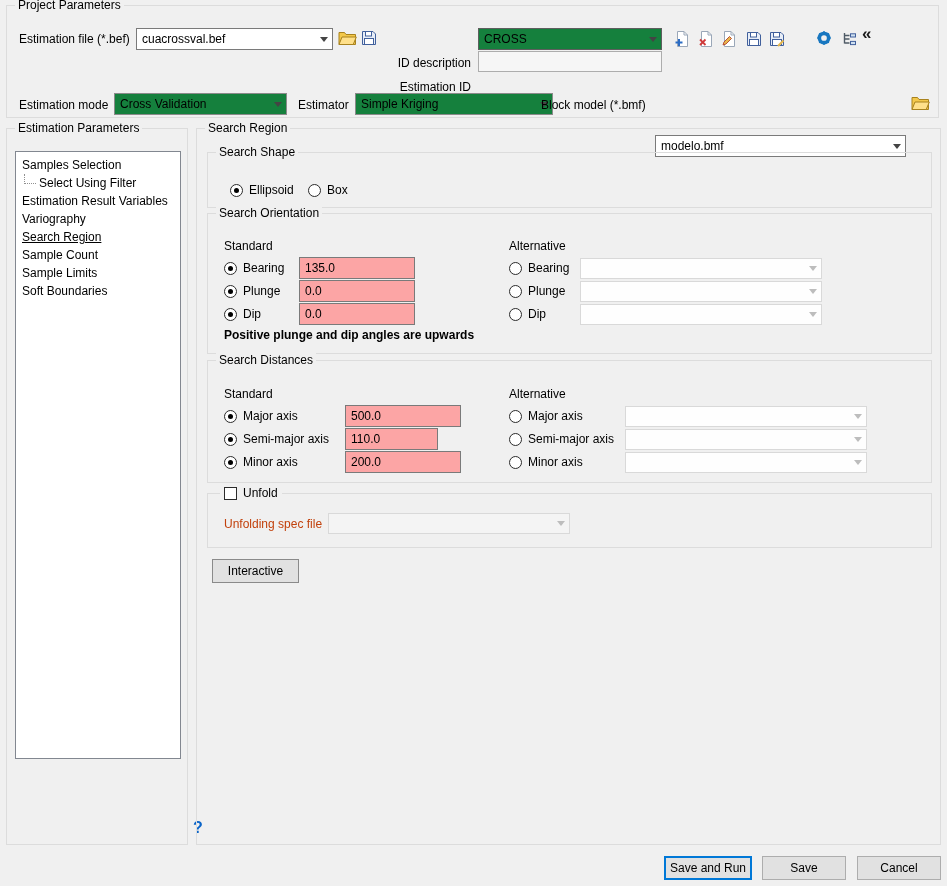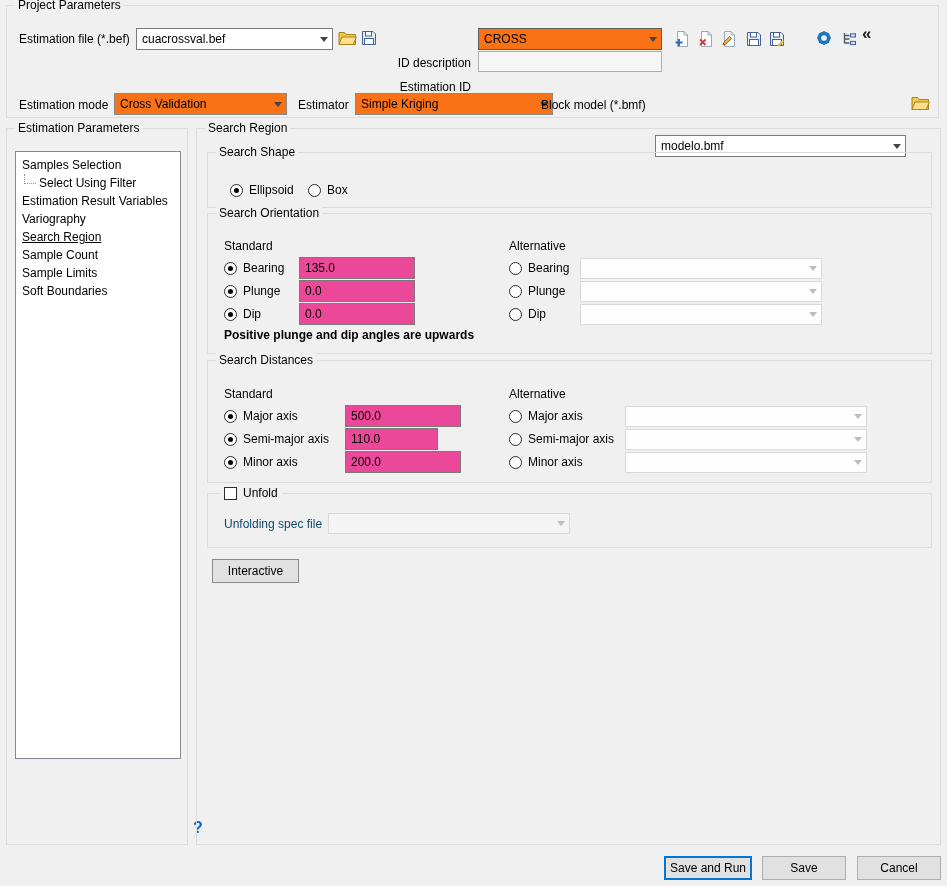"CROSS" .combo { background: #f97316 -> #15803d }
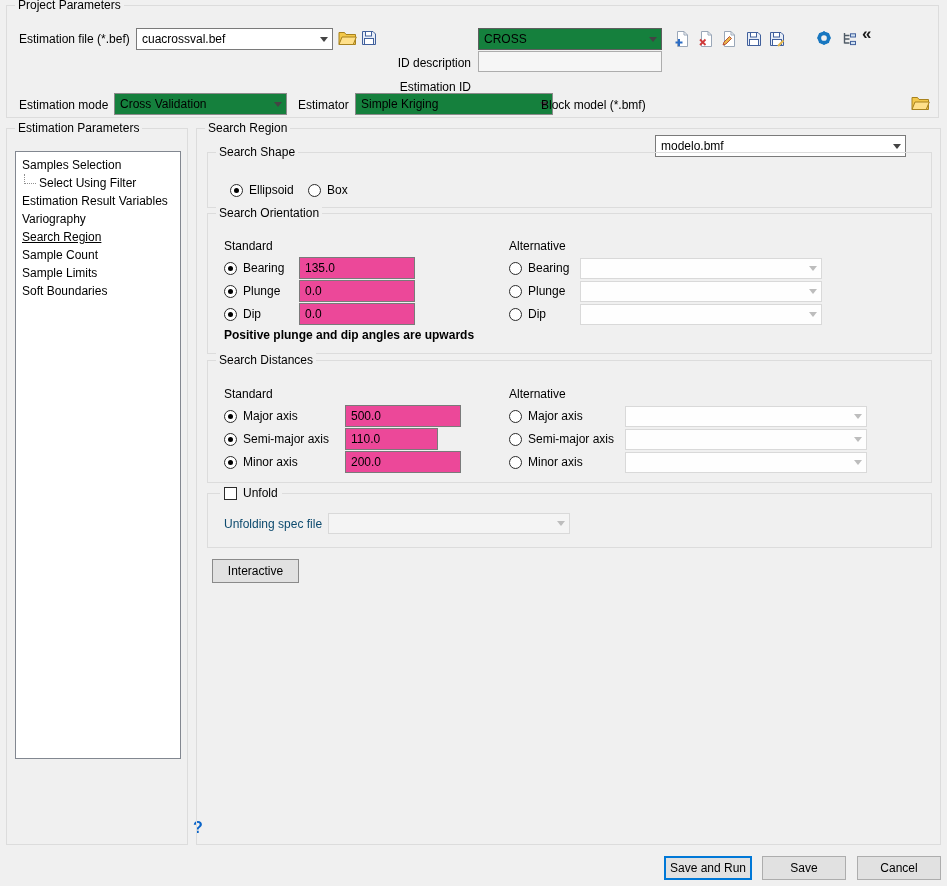"135.0" .tbox { background: #ec4899 -> #fca5a5 }
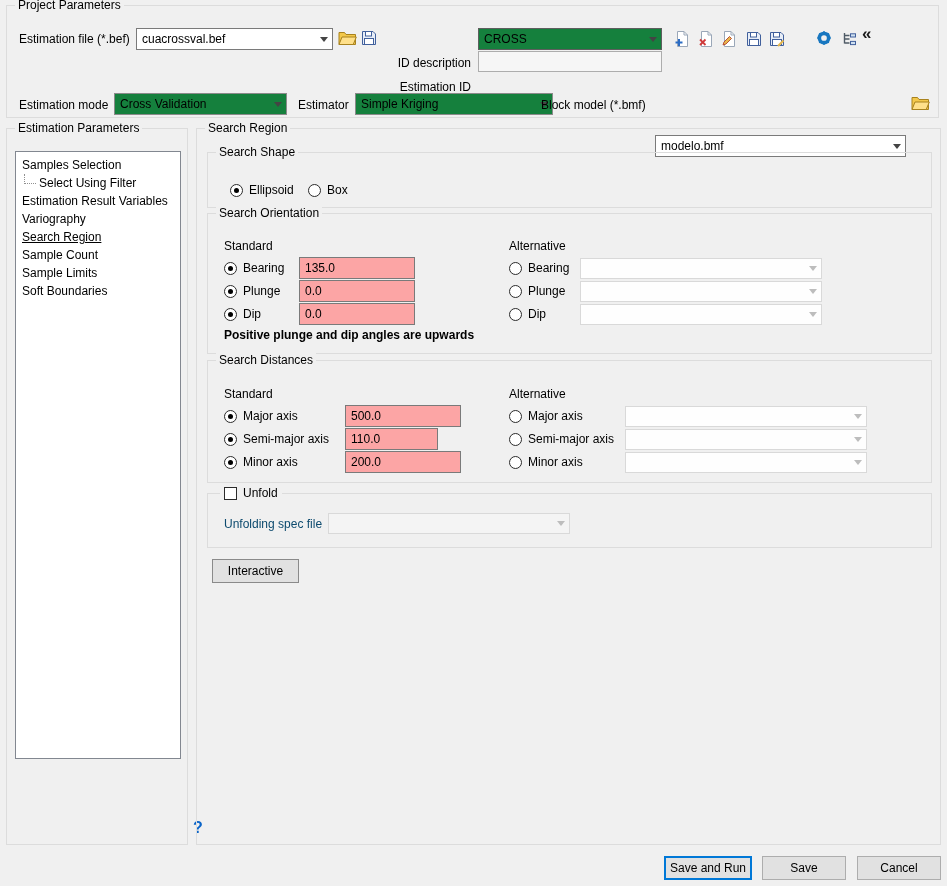"Unfolding spec file" .label.dim { color: #0c4a6e -> #c2410c }
